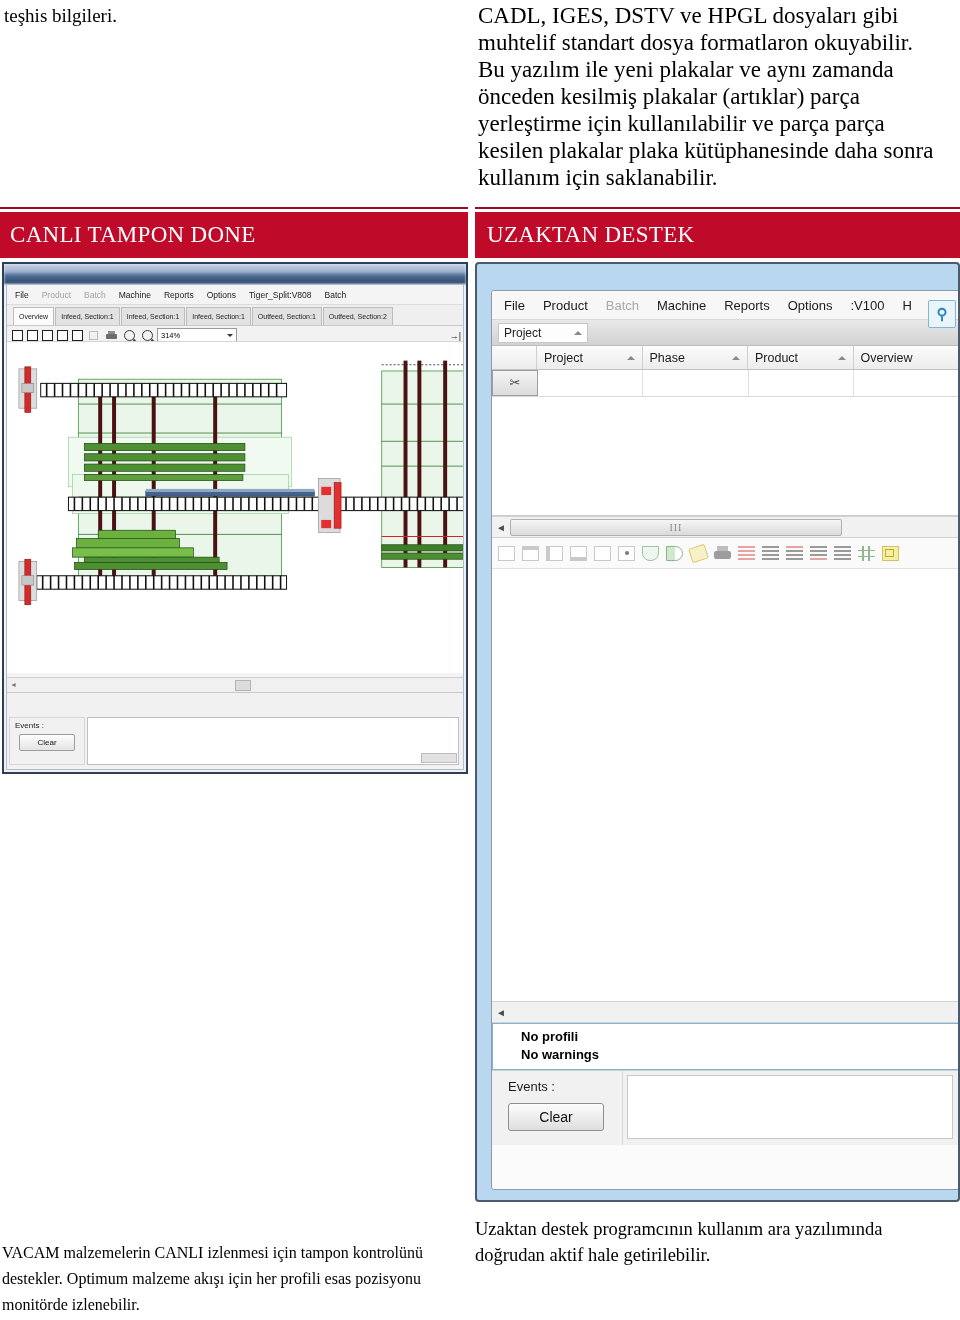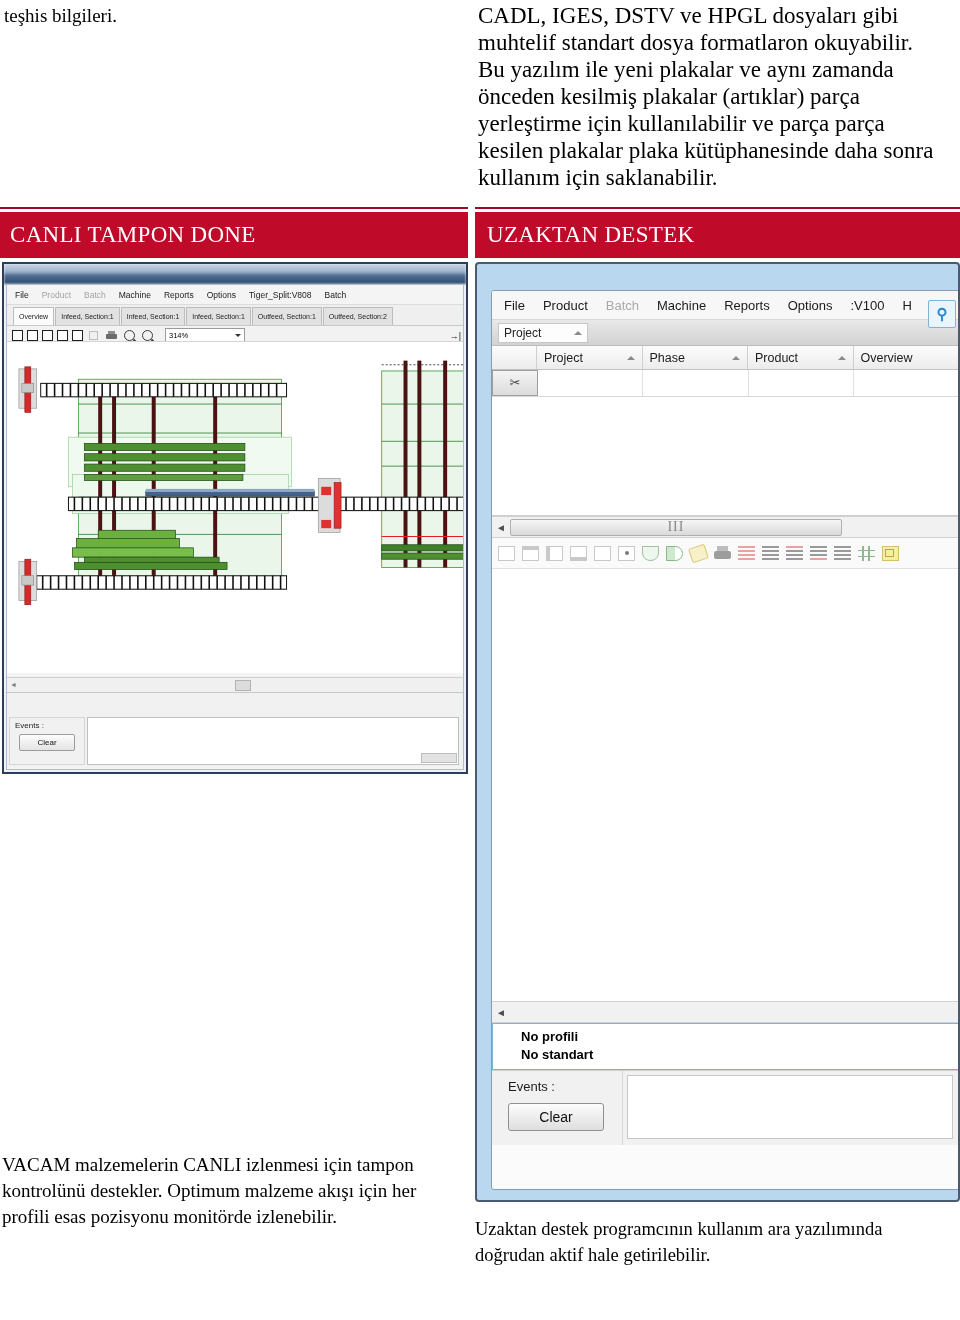"314%" .zoombox { margin-left: 8px -> 0 }
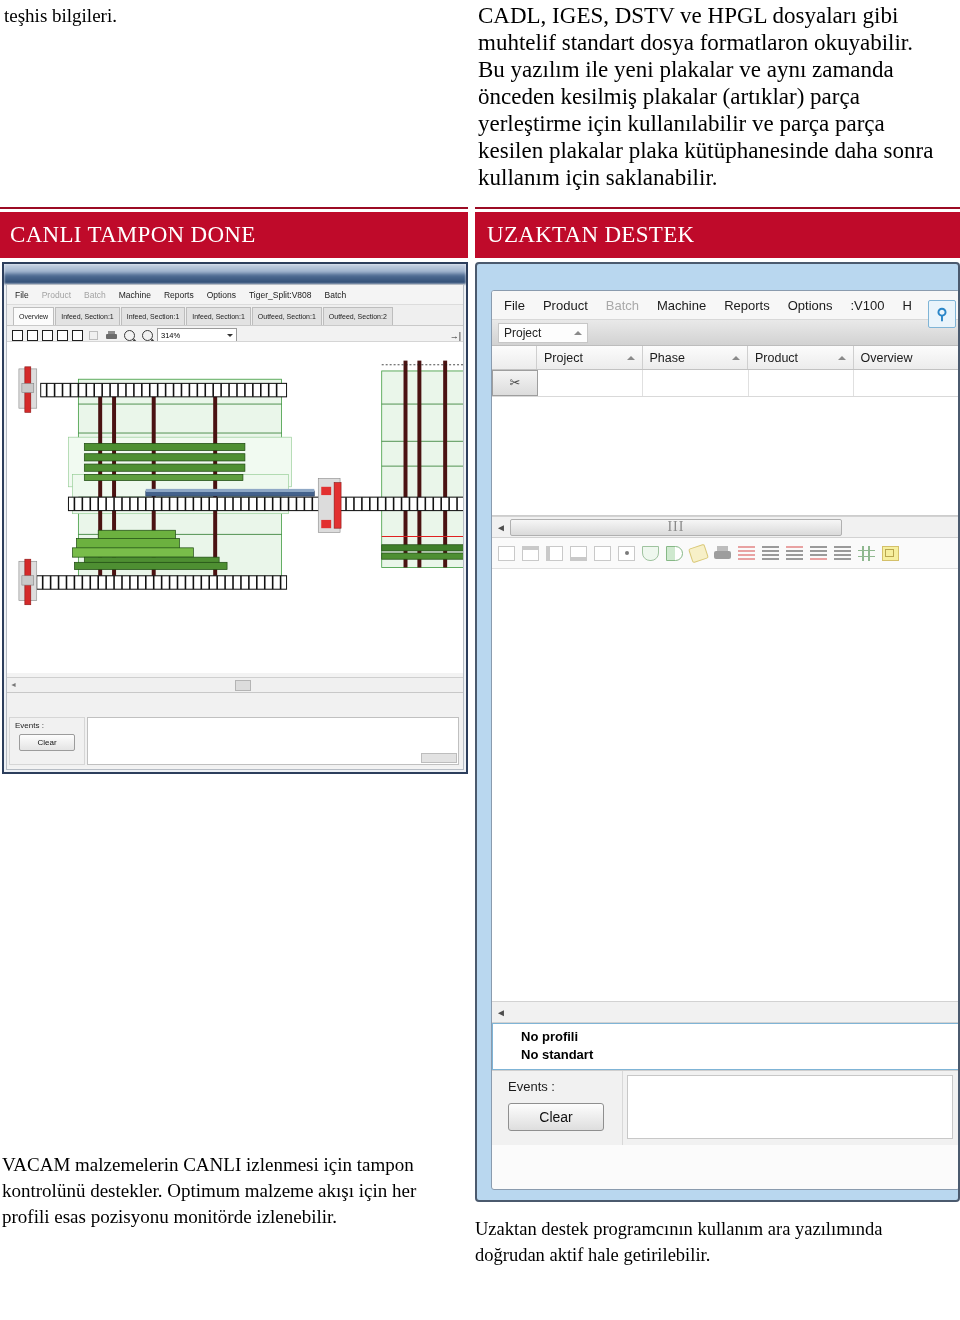"III" .hscroll .thumb { font-size: 14px -> 10px }
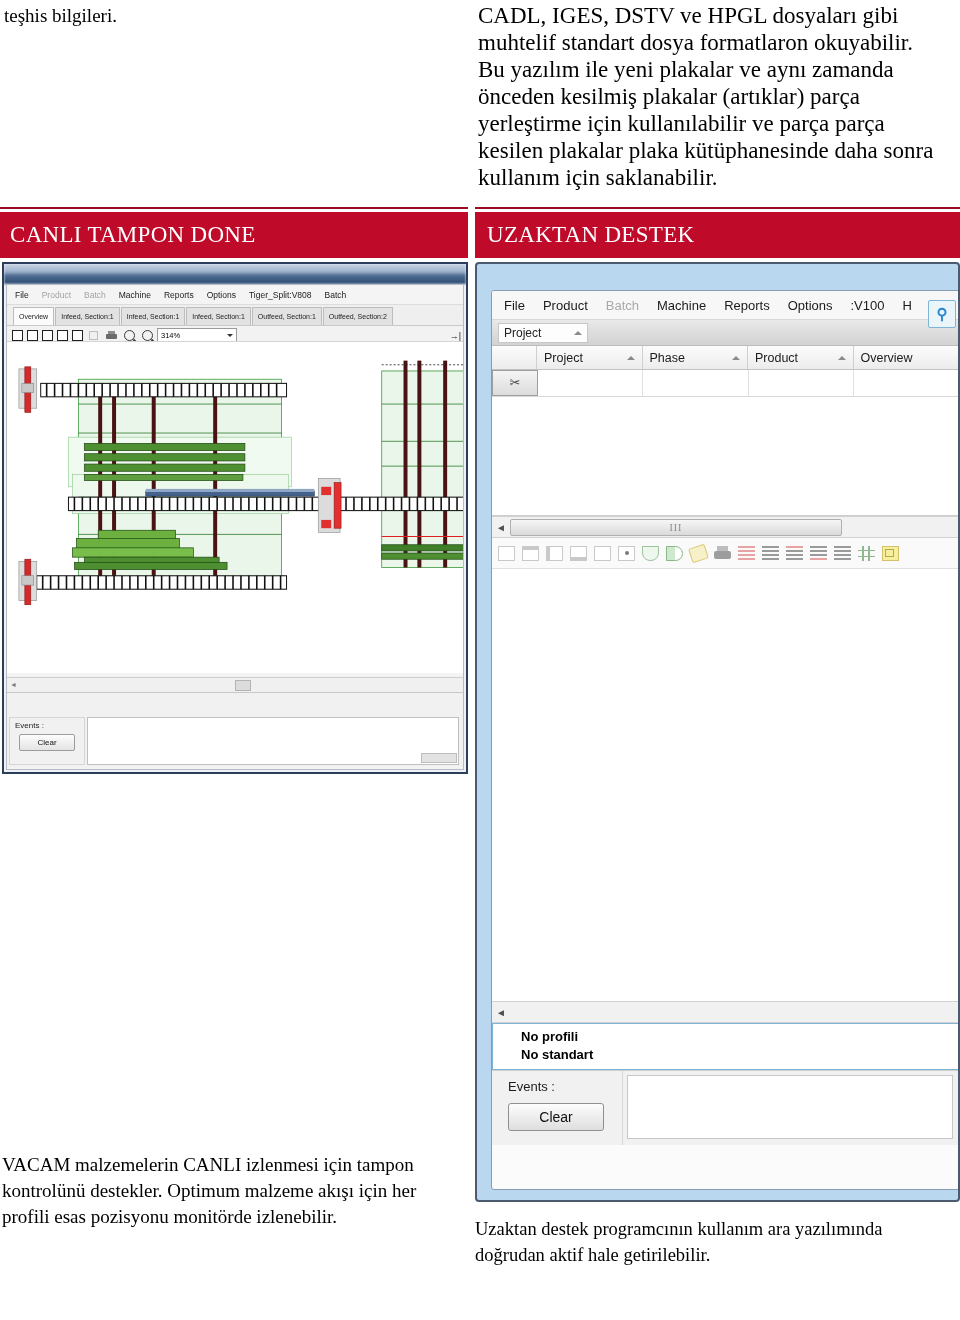"No standart" div { text: standart -> warnings }
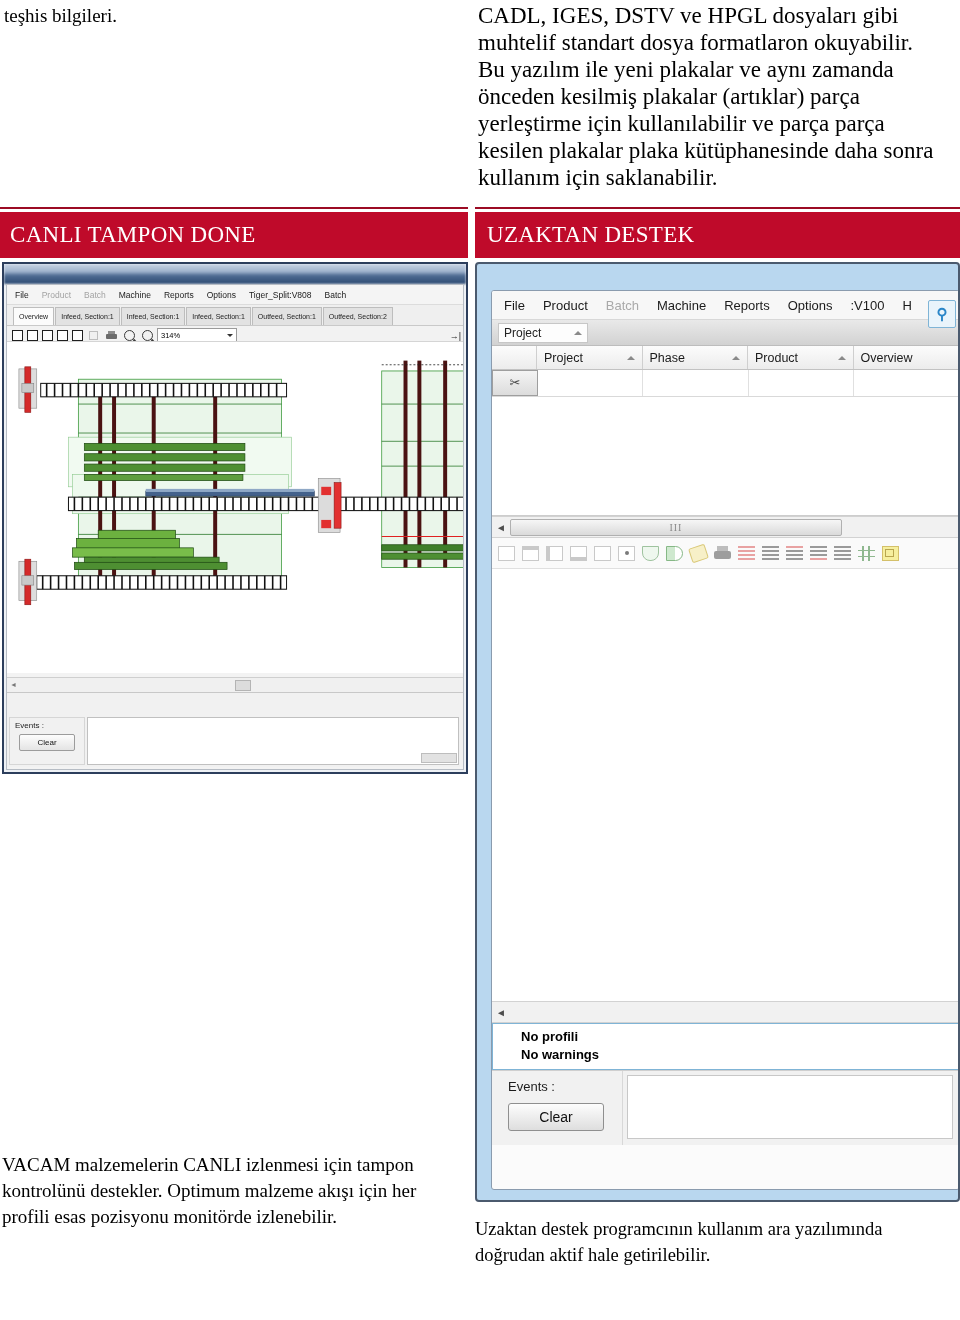"VACAM malzemelerin CANLI izlenmesi için" .cap-left { font-size: 19px -> 16px; top: 1152px -> 1240px }
